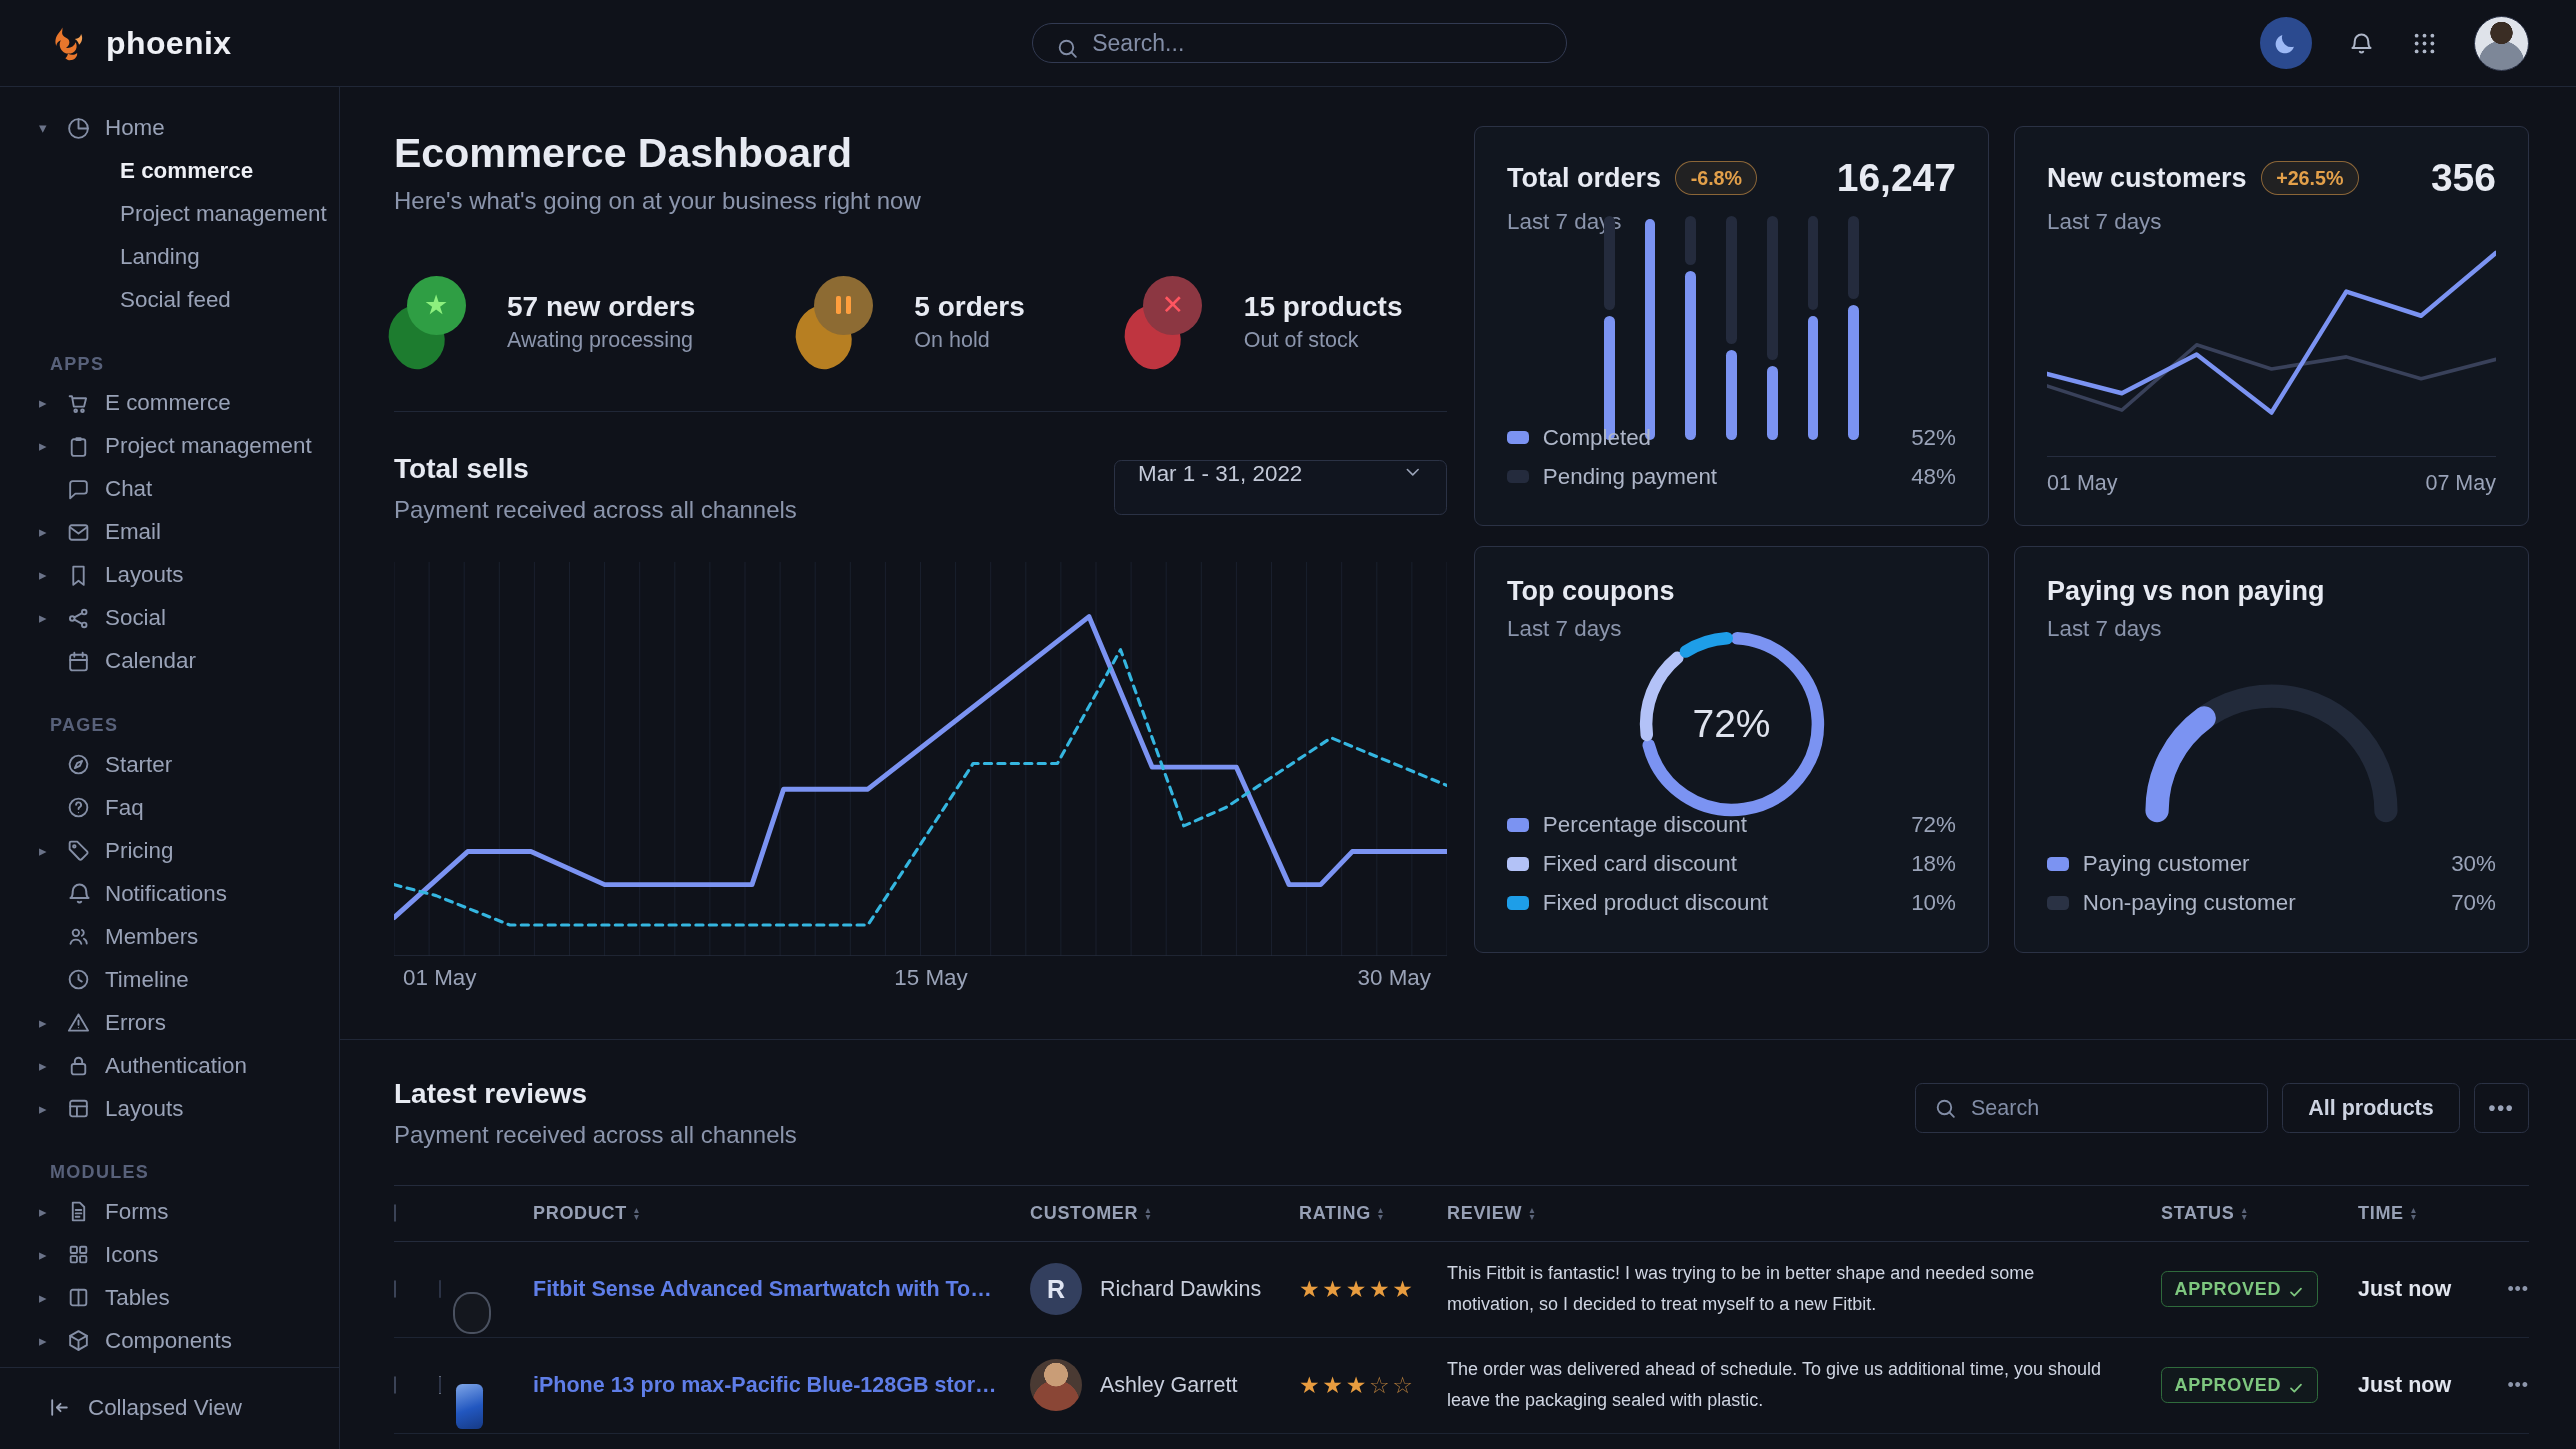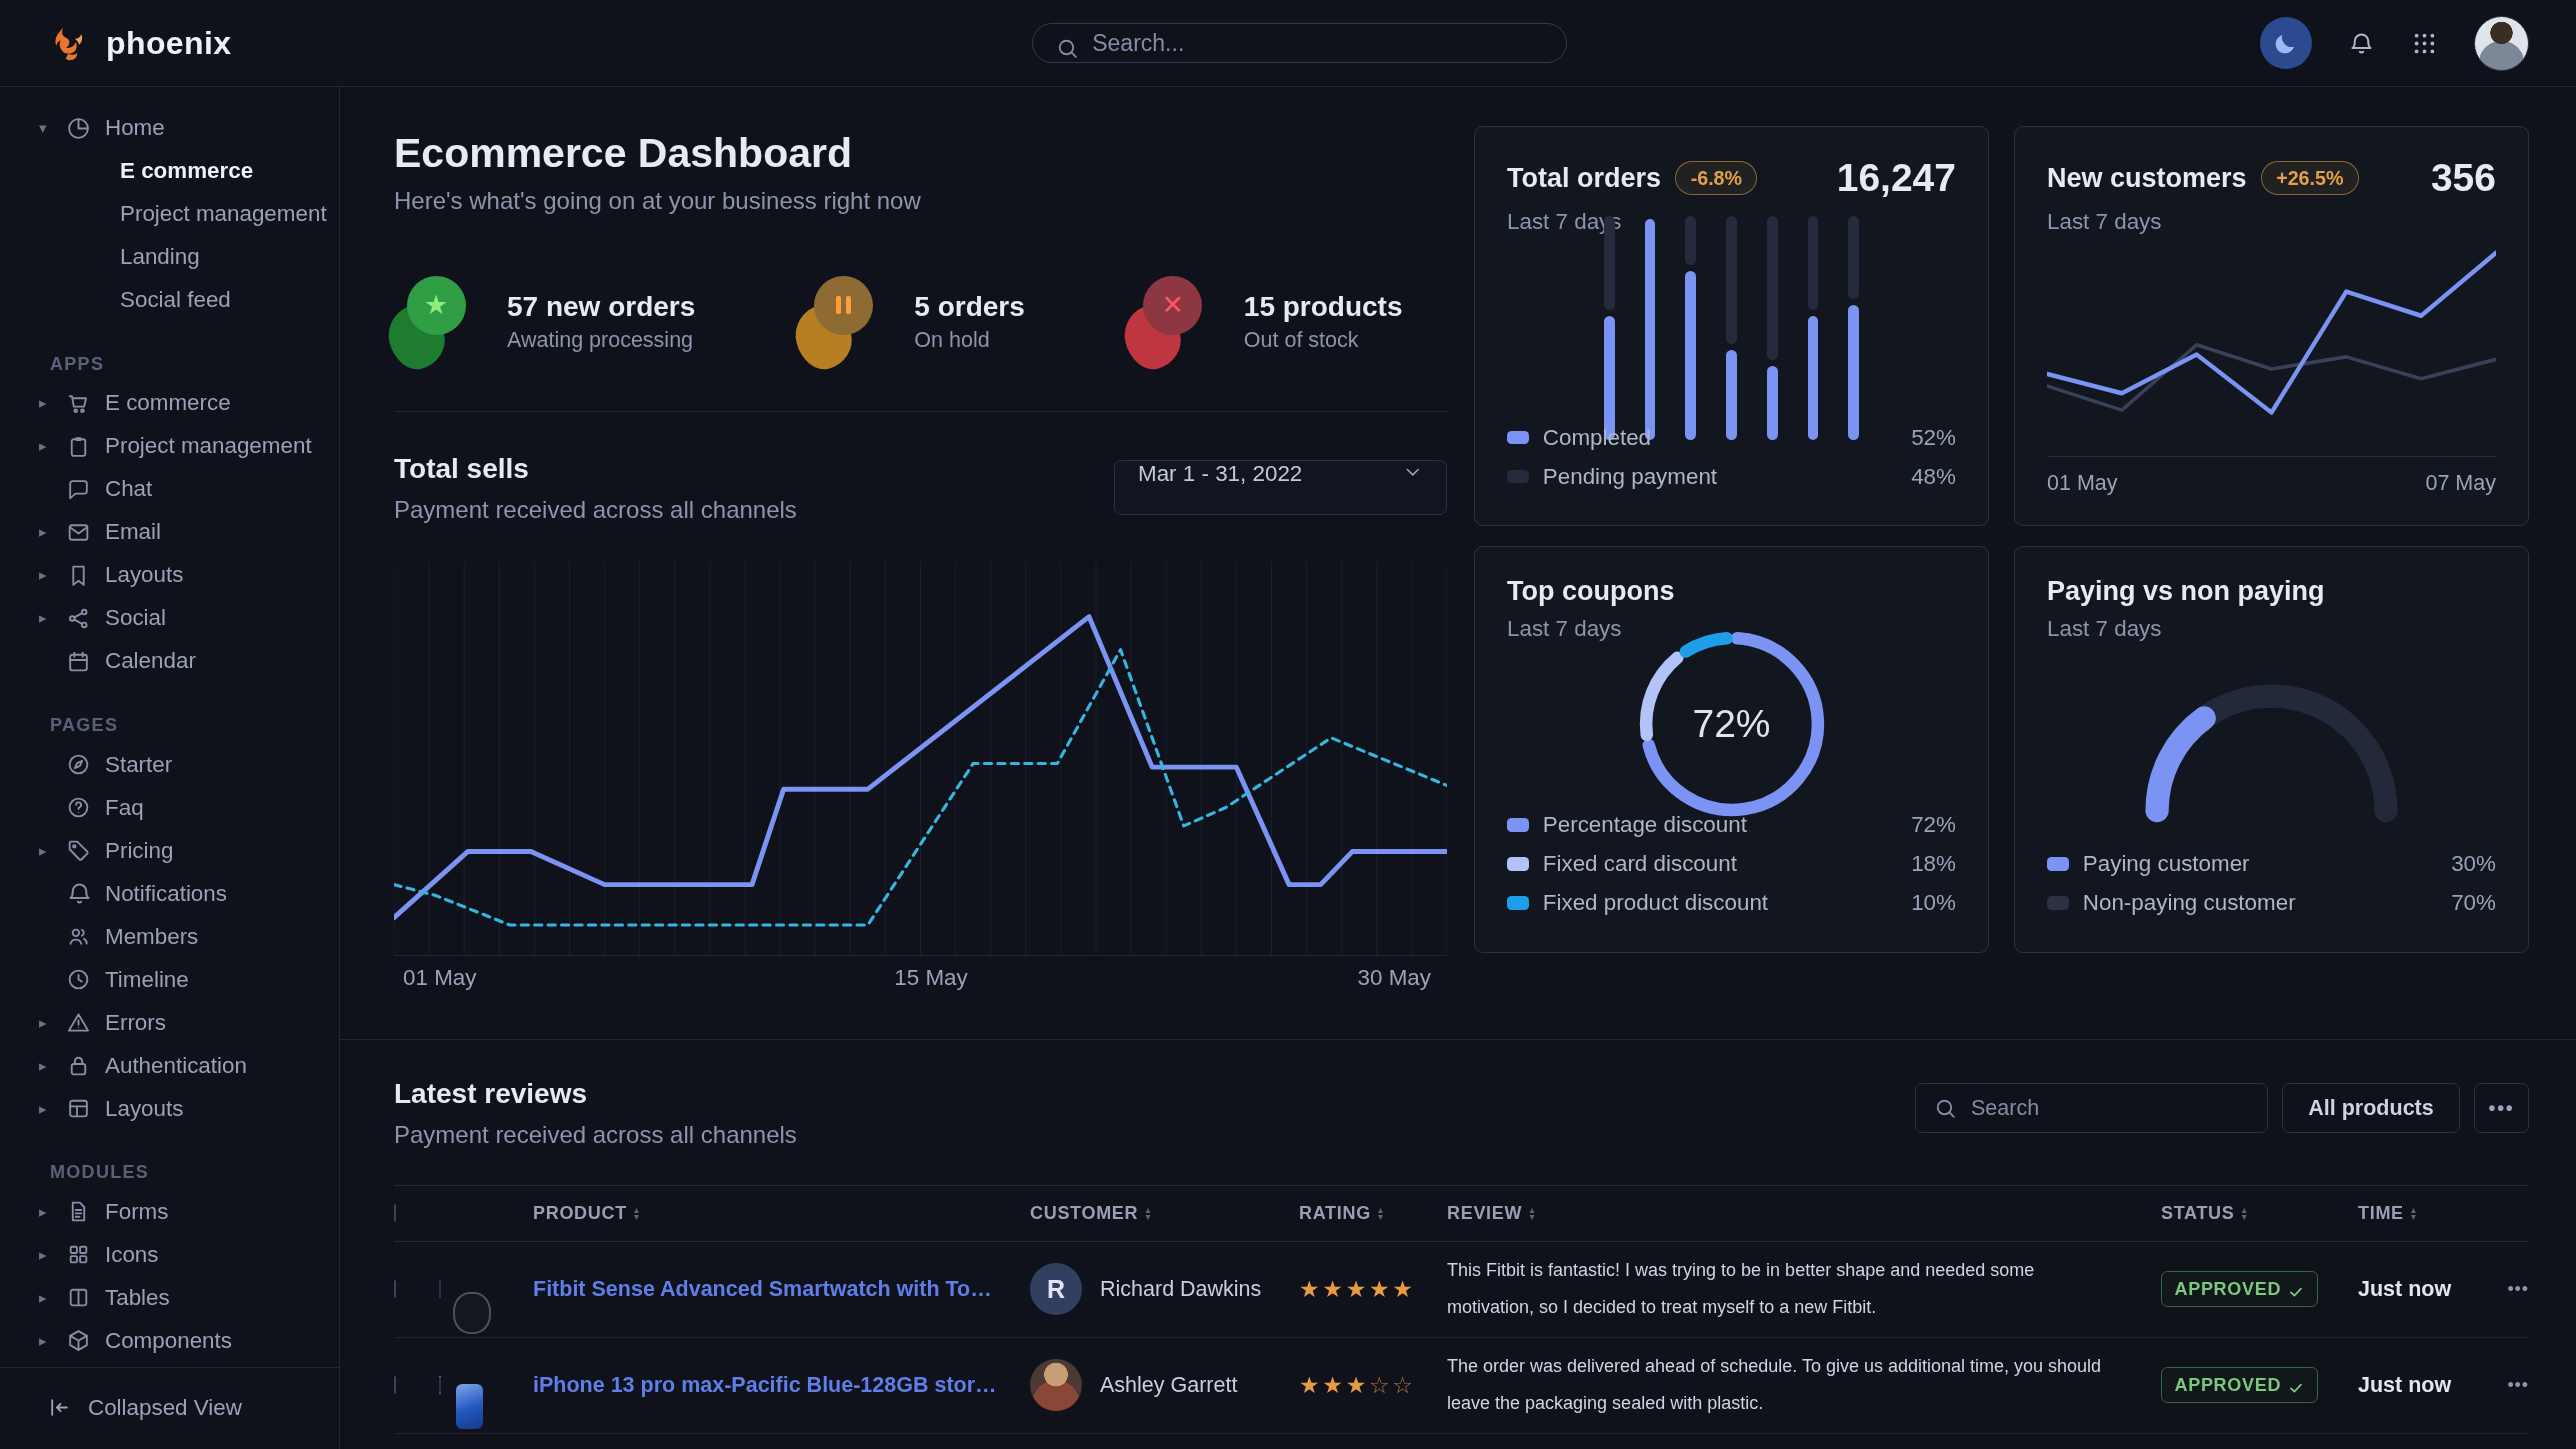"This Fitbit is fantastic! I" .review-txt { line-height: 37px -> 31px }
